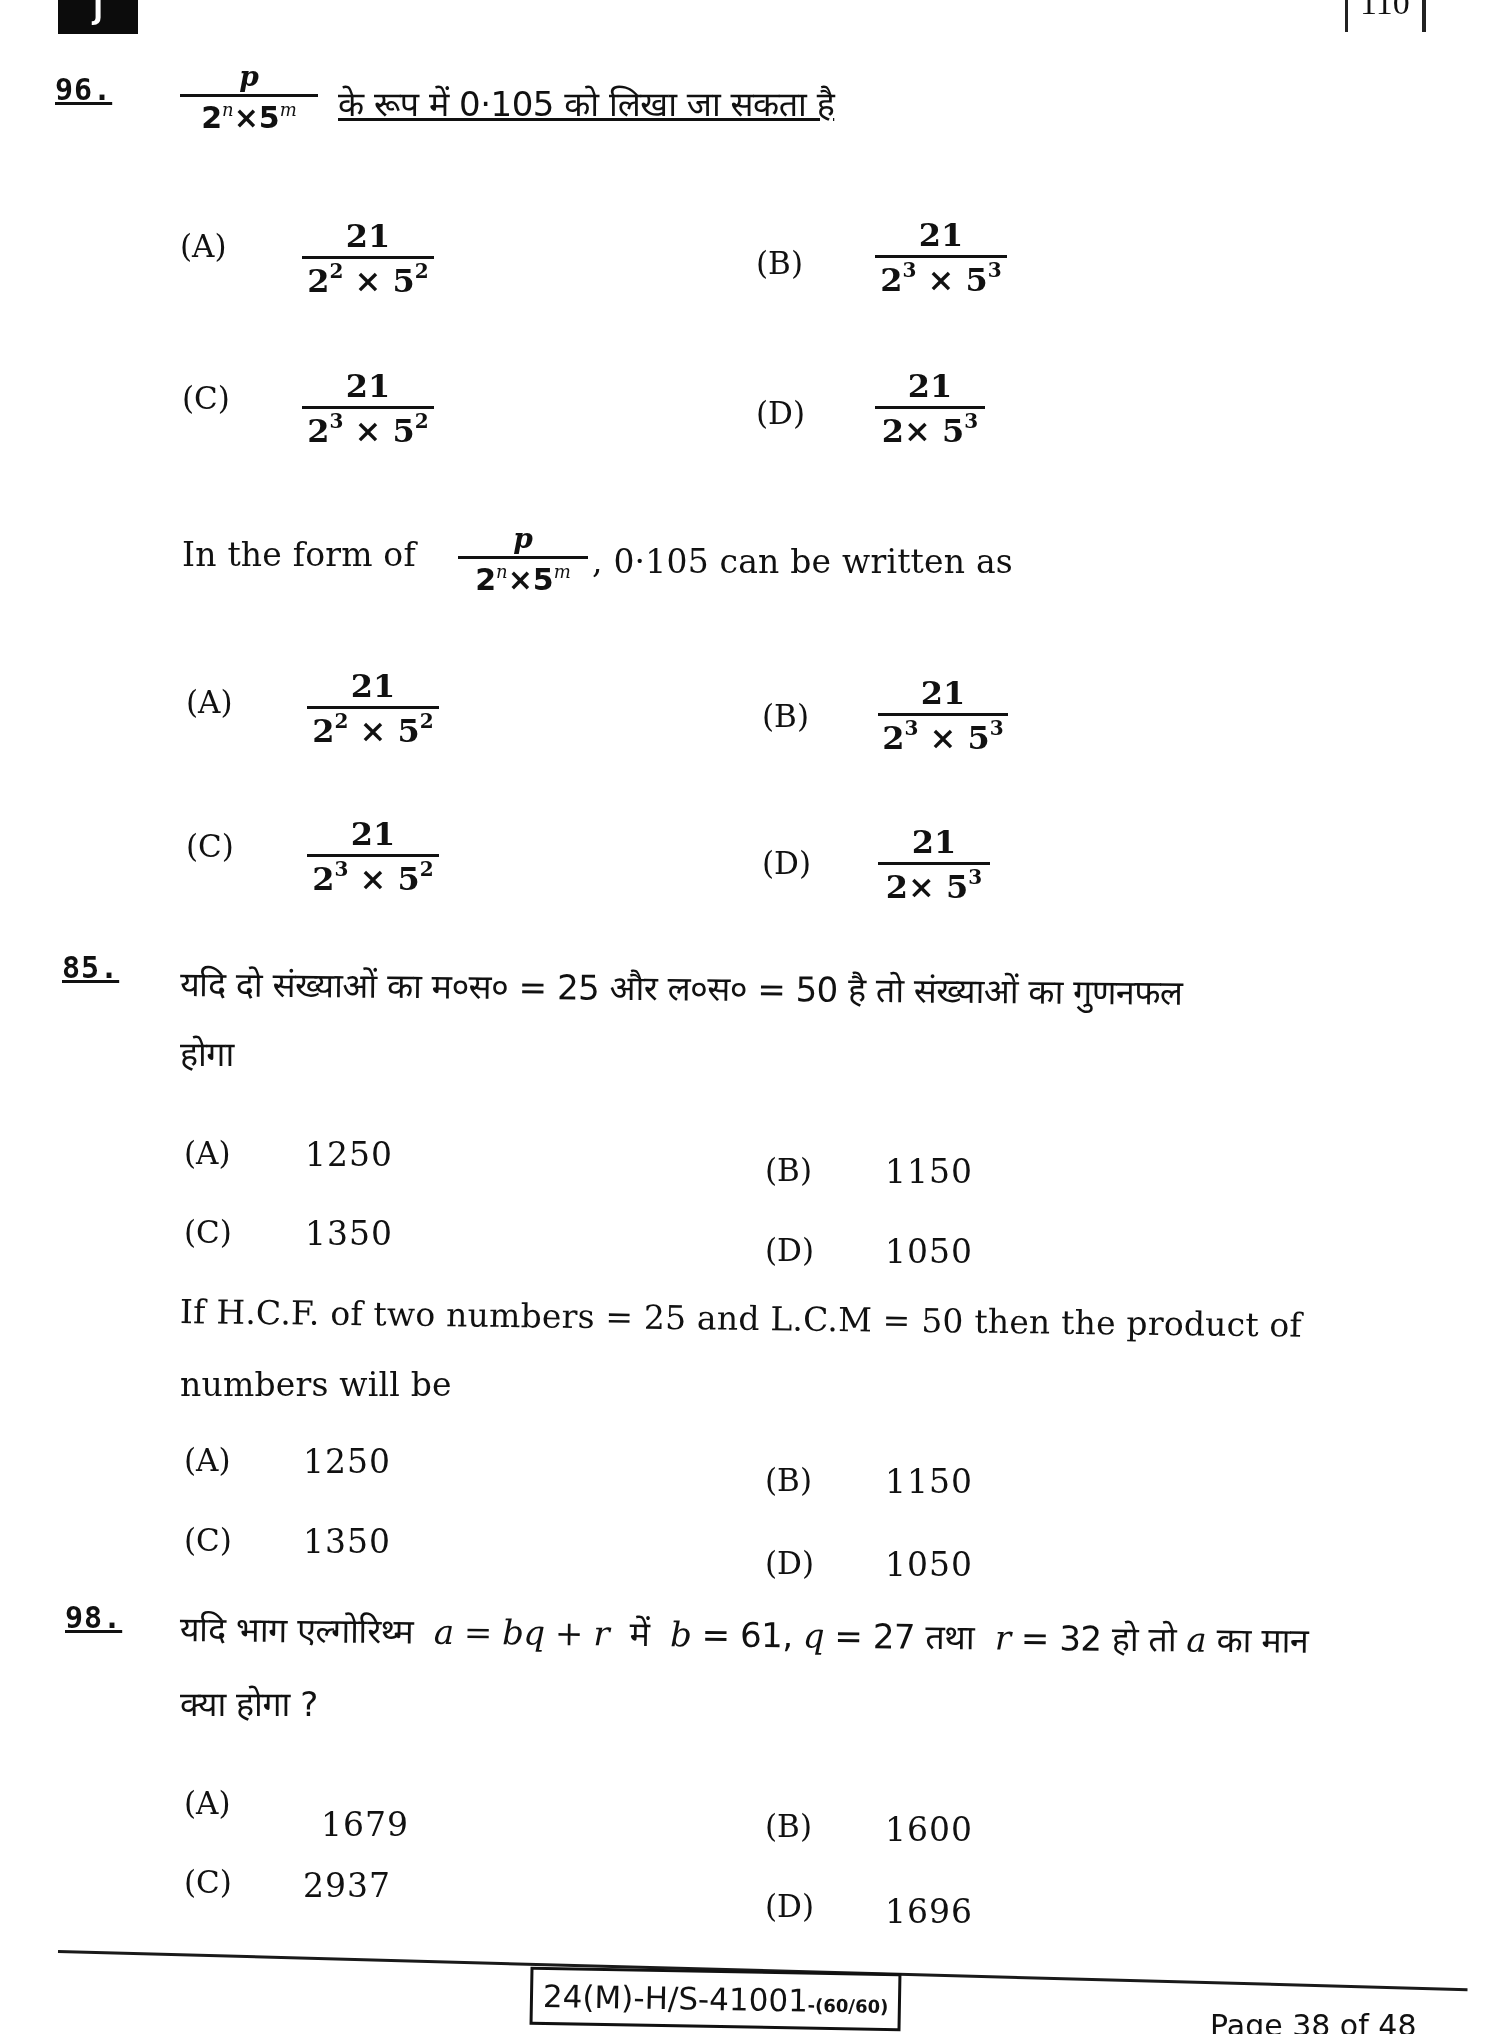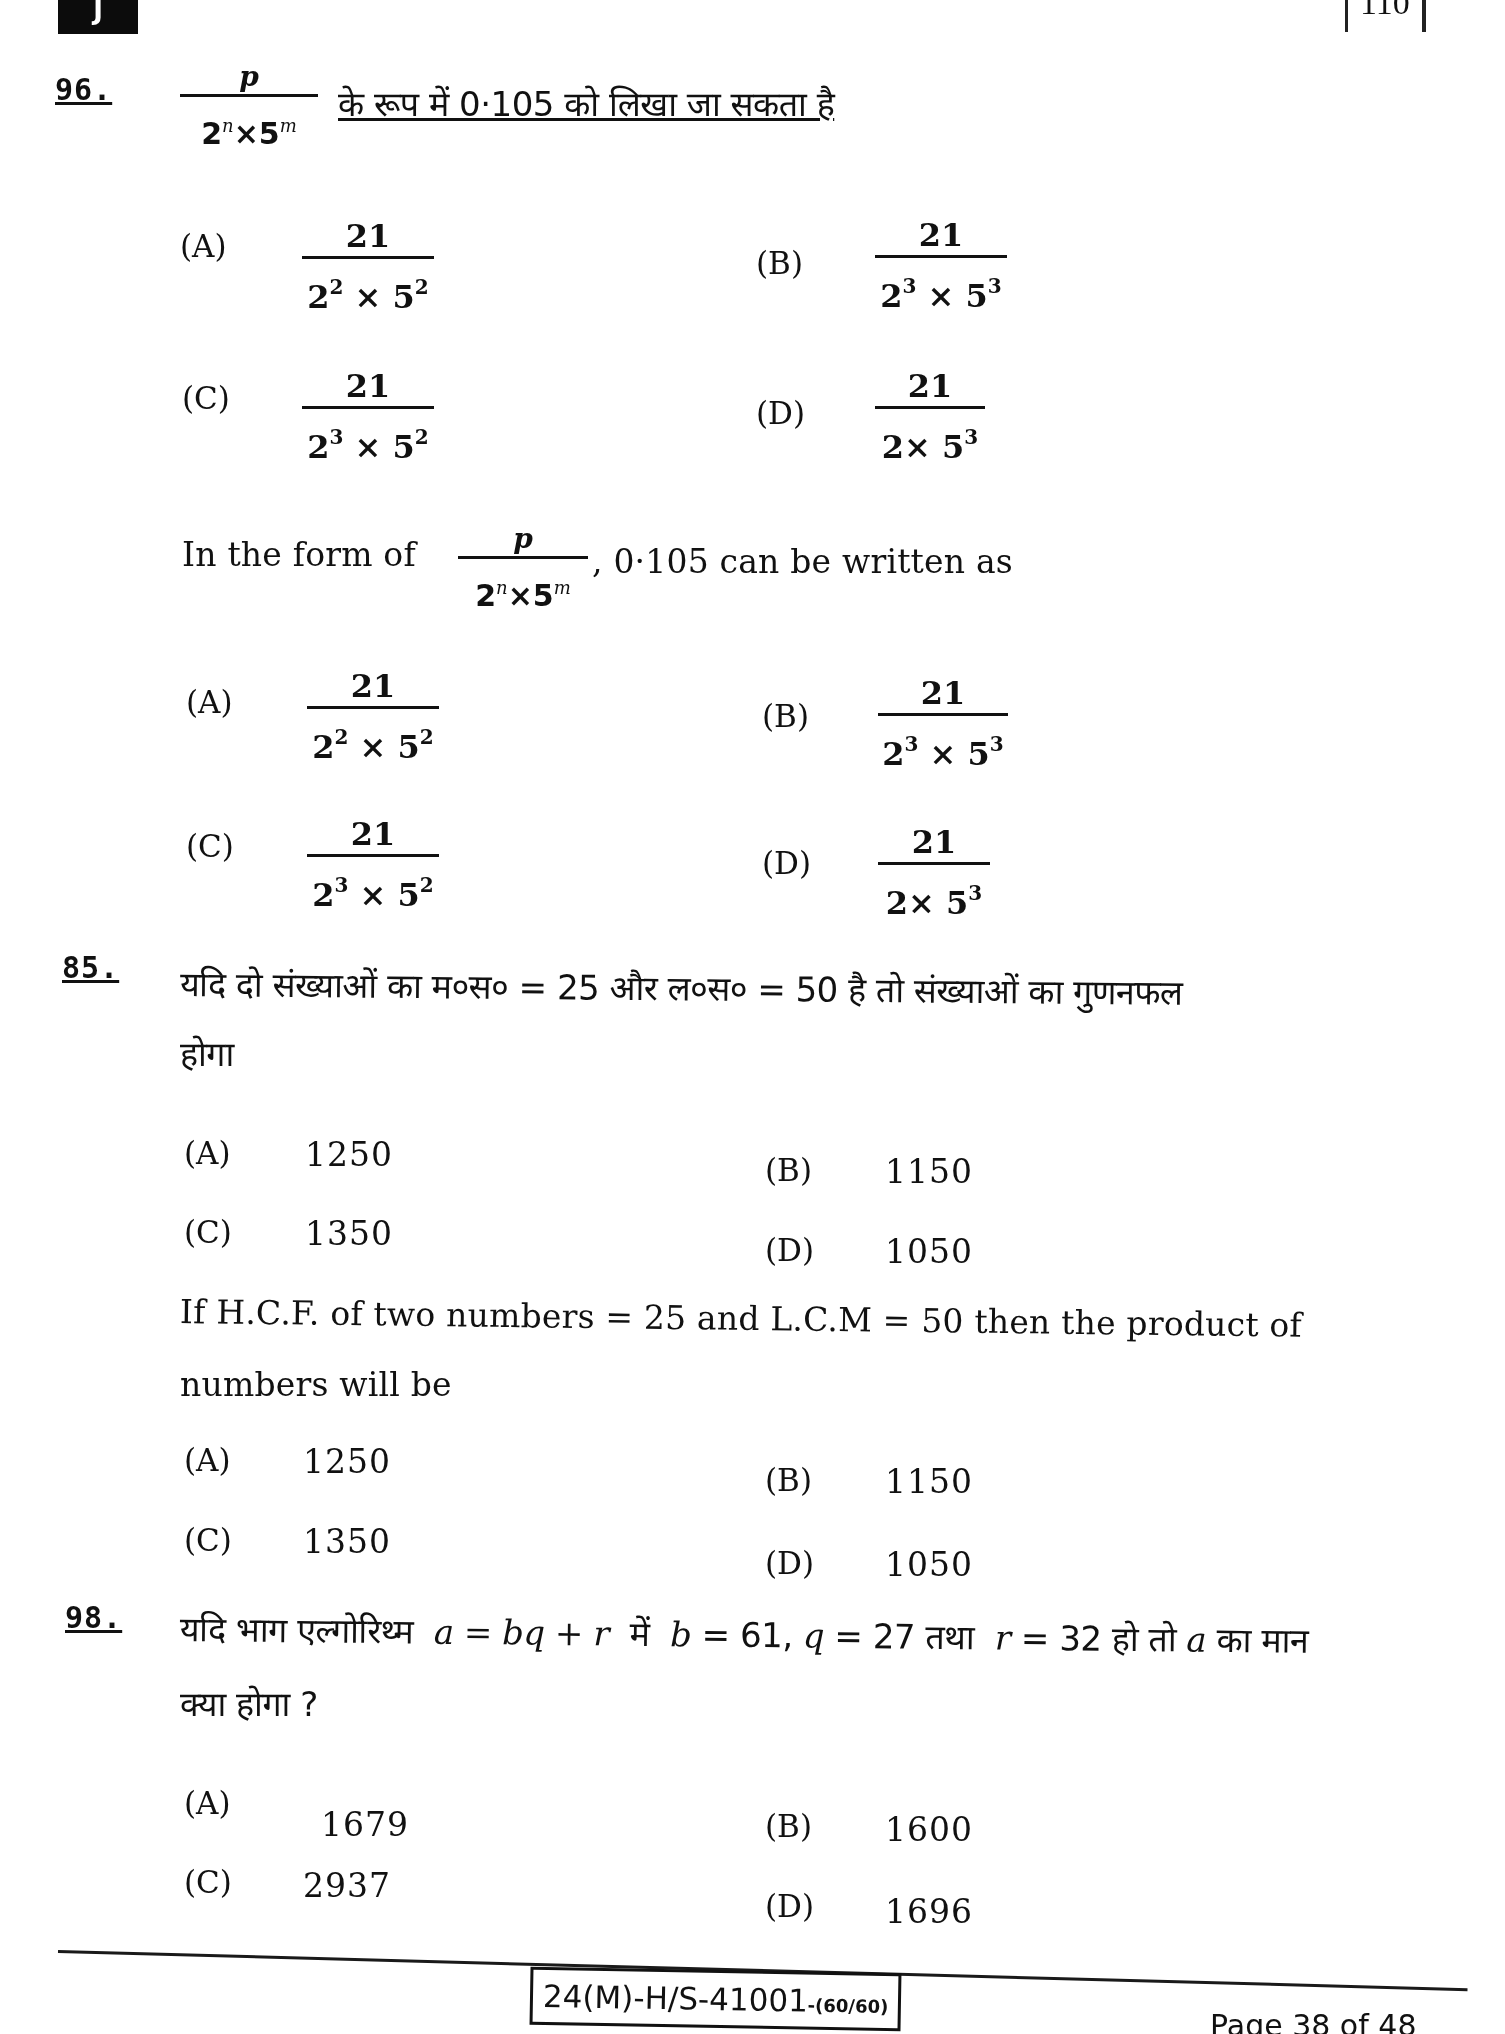"2n×5m" .frac .den { padding-top: 18px -> 2px }
